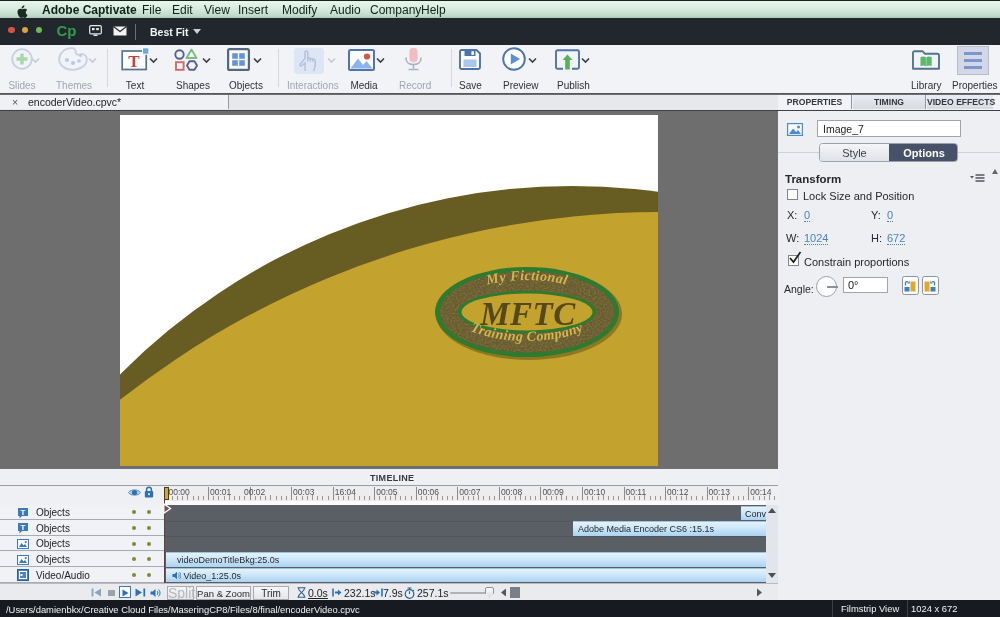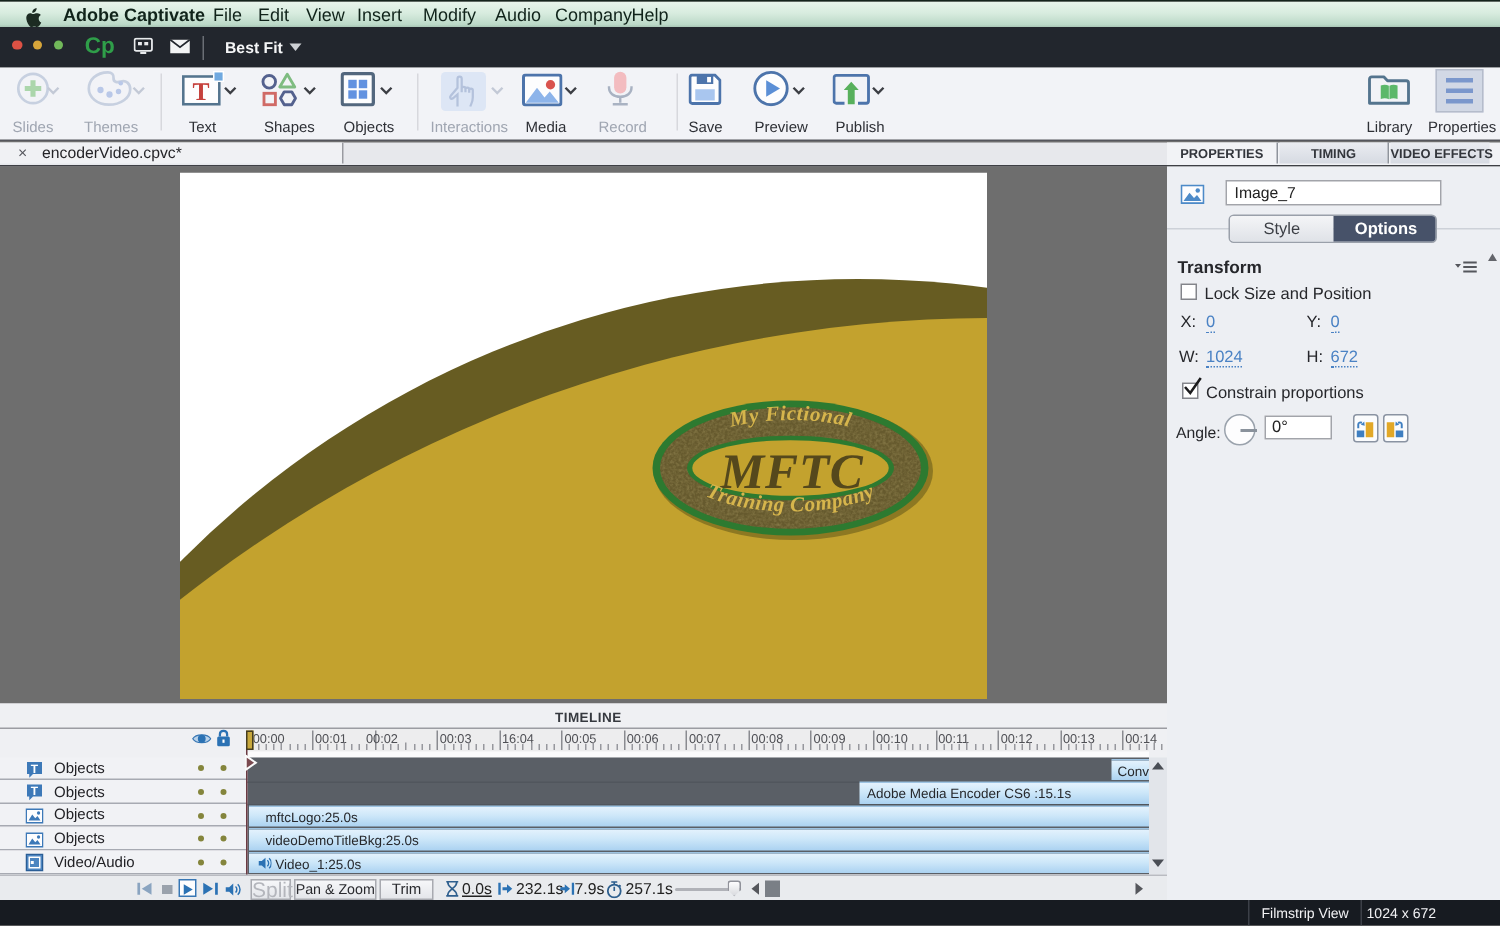"mftcLogo:25.0s" div.tbar { html: <div>mftcLogo:25.0s</div> -> none }
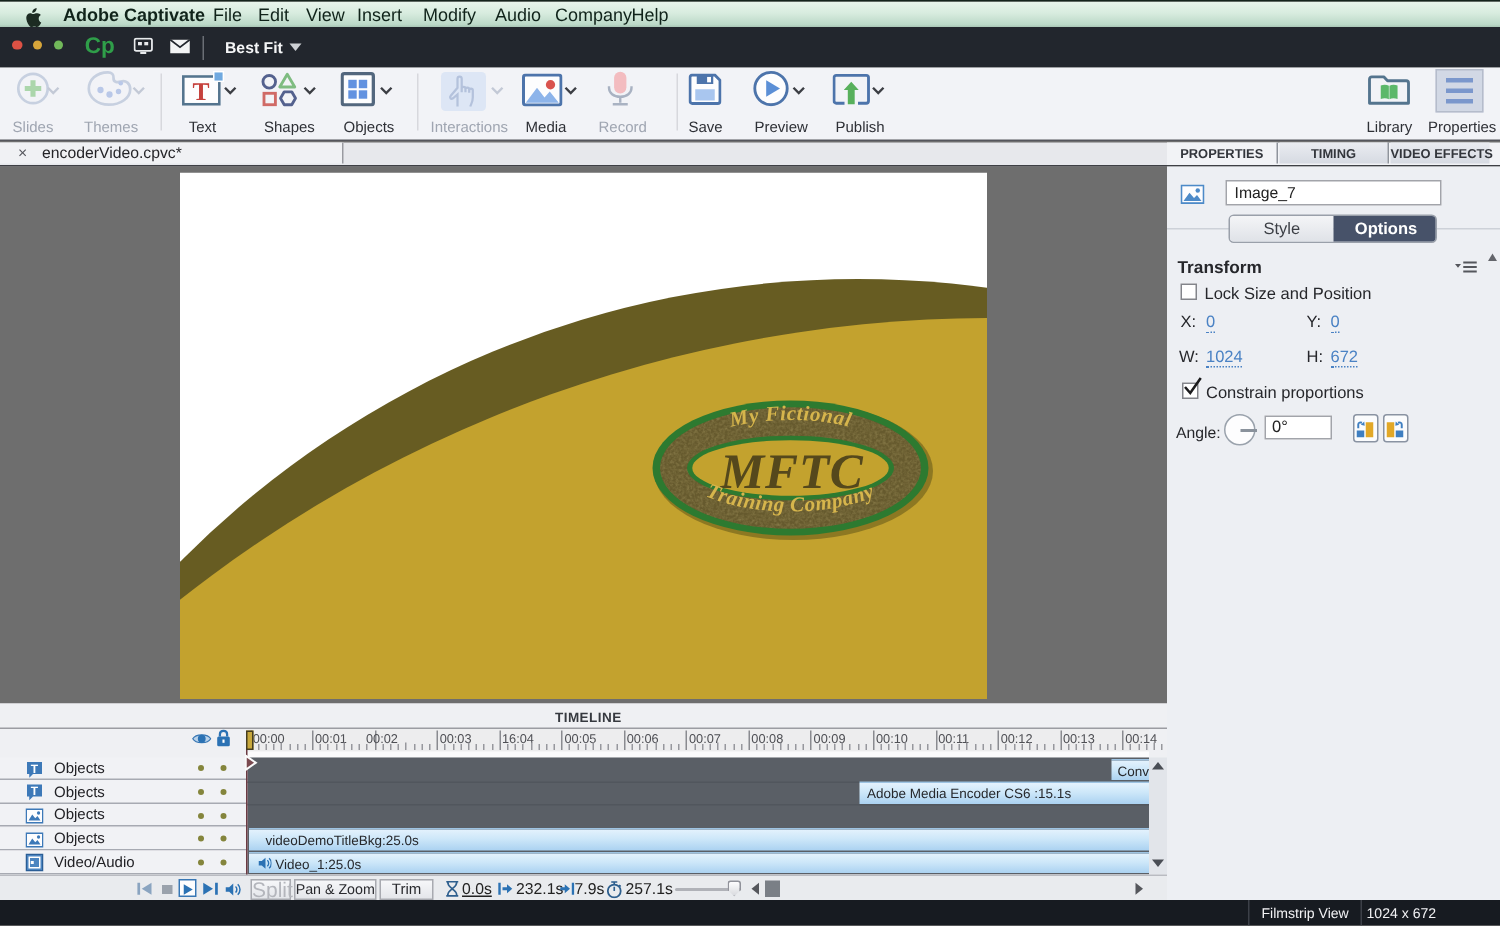"/Users/damienbkx/Creative Cloud" span { html: none -> <span>/Users/damienbkx/Creative Cloud Files/MaseringCP8/Files/8/final/encoderVideo.cpvc</span> }
